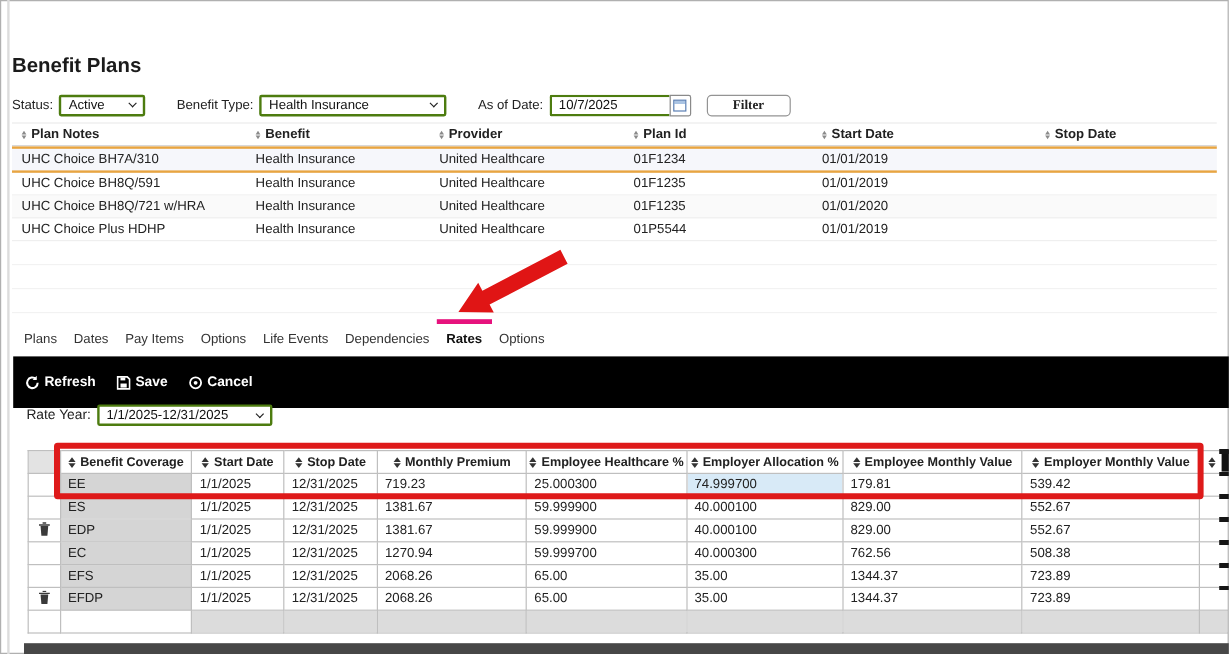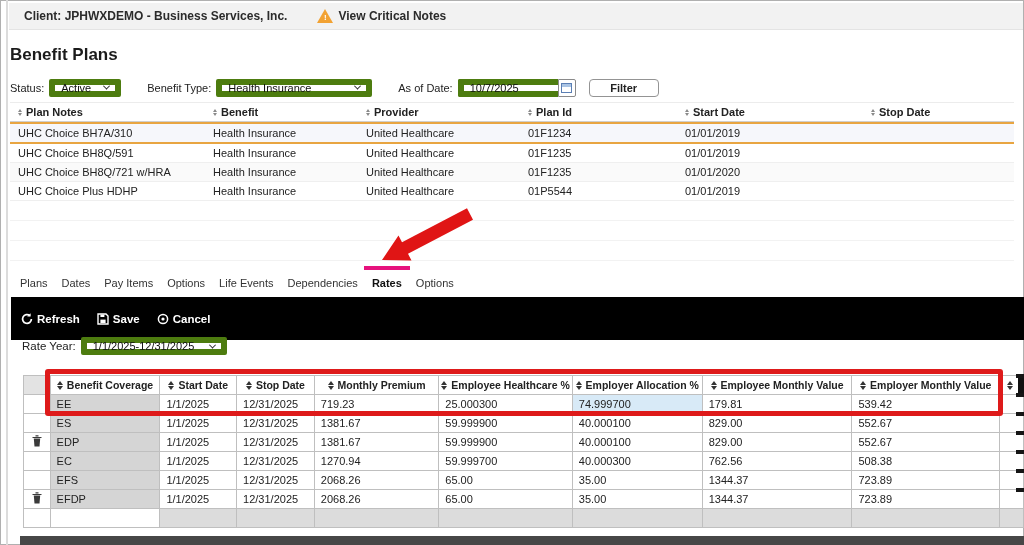"Client: JPHWXDEMO - Business Services," div.client-bar { html: <div> <span>Client: JPHWXDEMO - Business Services, Inc.</span> <span> <span> <span></span> <span>!</span> </span> <span>View Critical Notes</span> </span> </div> -> none }
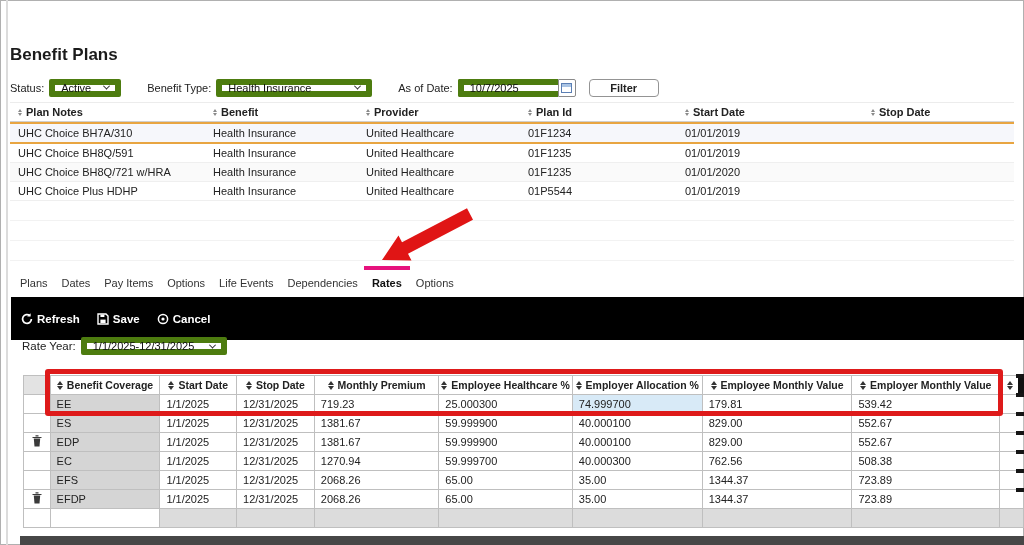"Active" .select, .tinput { border: 6px solid #4d7c0f -> 2px solid #4d7c0f }
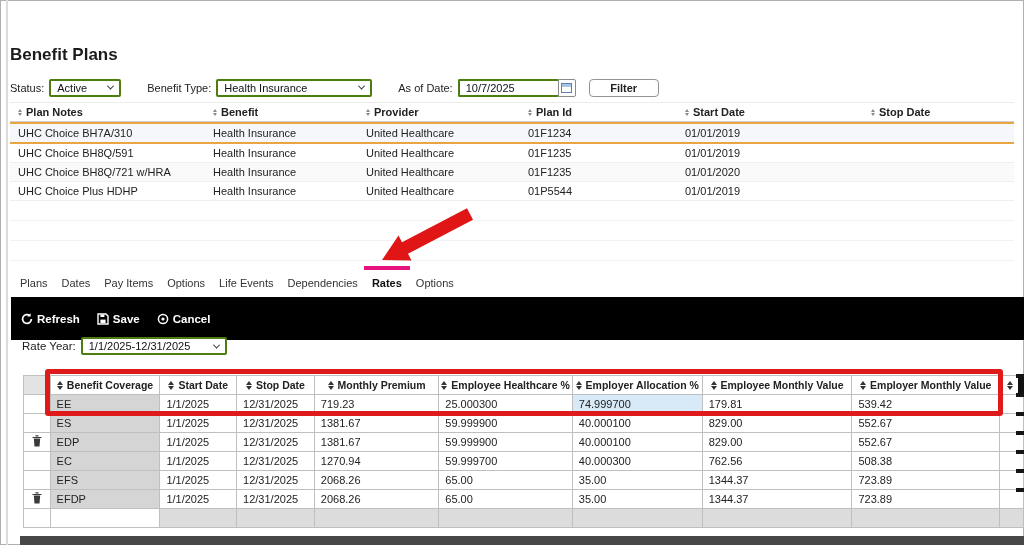"Filter" .filter-btn { font-family: Liberation Sans, sans-serif -> Liberation Serif, serif }
